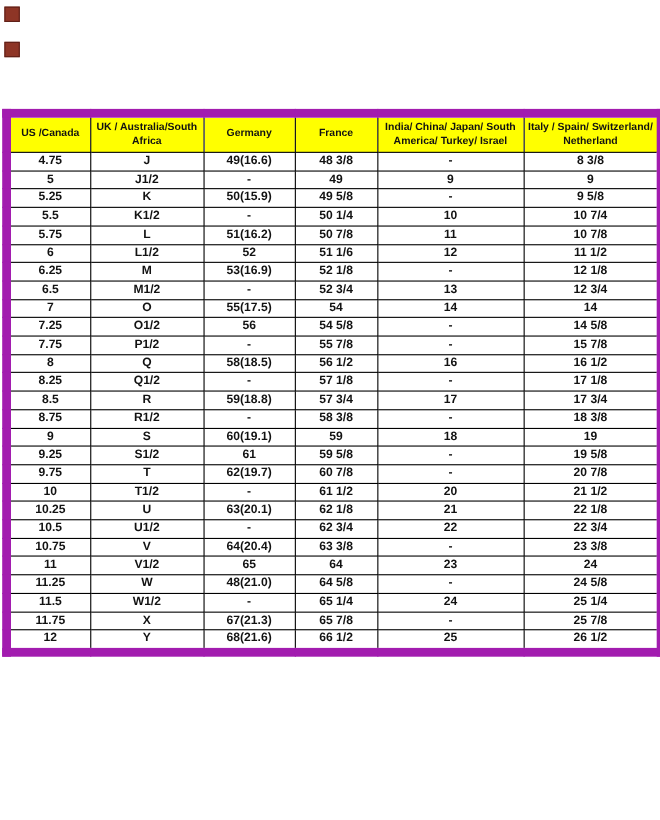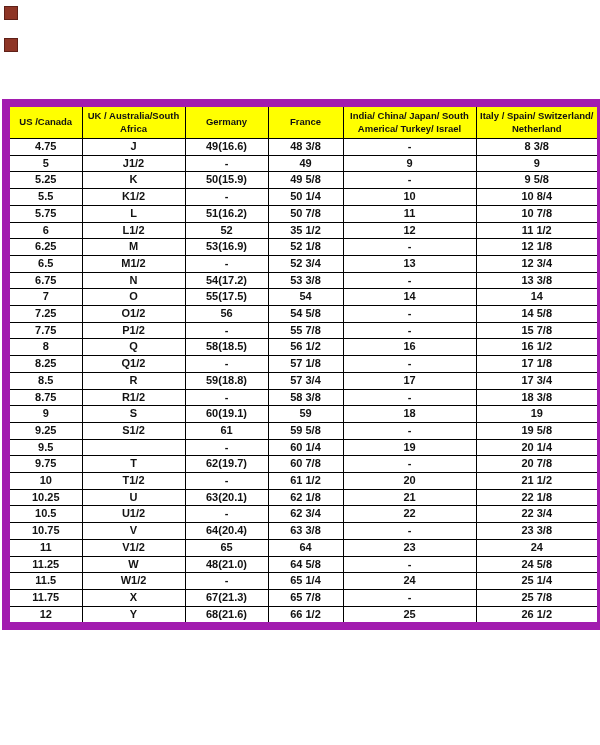"10 8/4" td { text: 8/4 -> 7/4 }
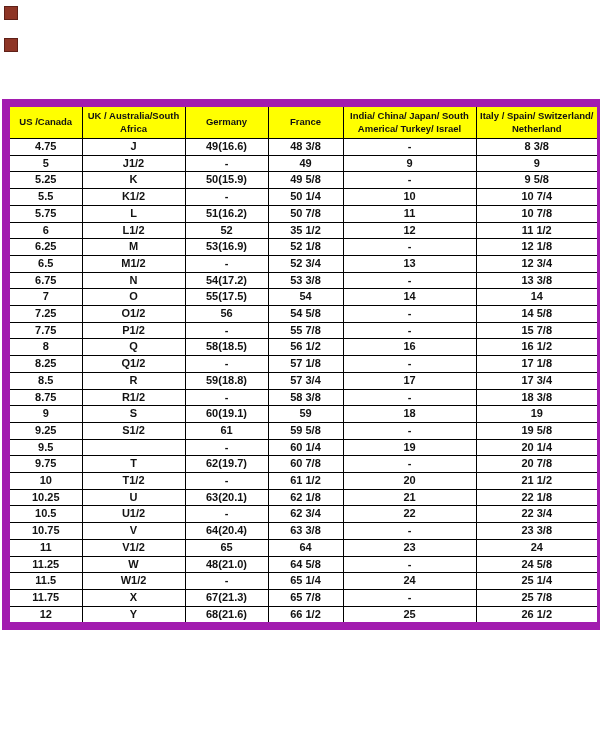"35 1/2" td { text: 35 1/2 -> 51 1/6 }
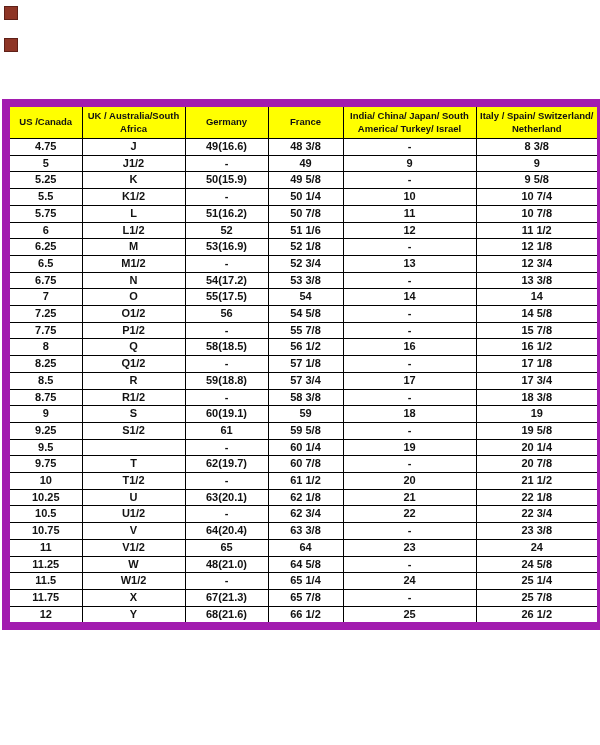"6.75" tr { html: <tr> <td>6.75</td> <td>N</td> <td>54(17.2)</td> <td>53 3/8</td> <td>-</td> <td>13 3/8</td> </tr> -> none }
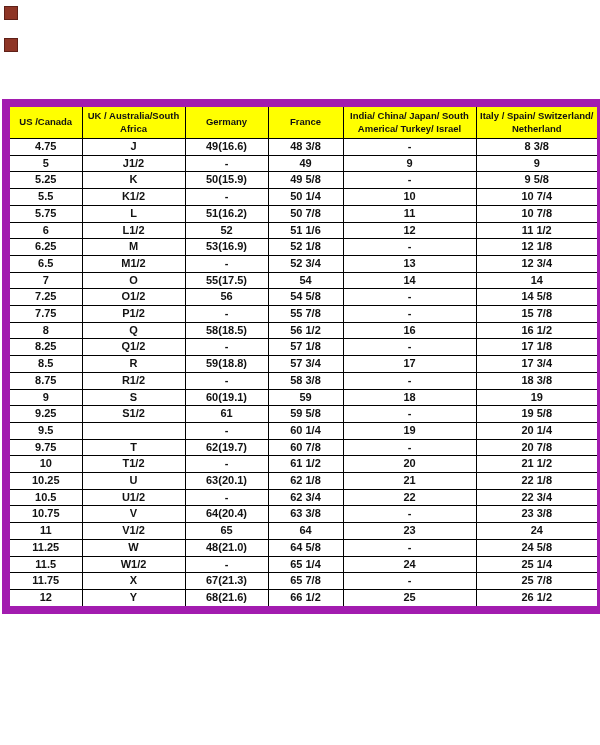"9.5" tr { html: <tr> <td>9.5</td> <td></td> <td>-</td> <td>60 1/4</td> <td>19</td> <td>20 1/4</td> </tr> -> none }
